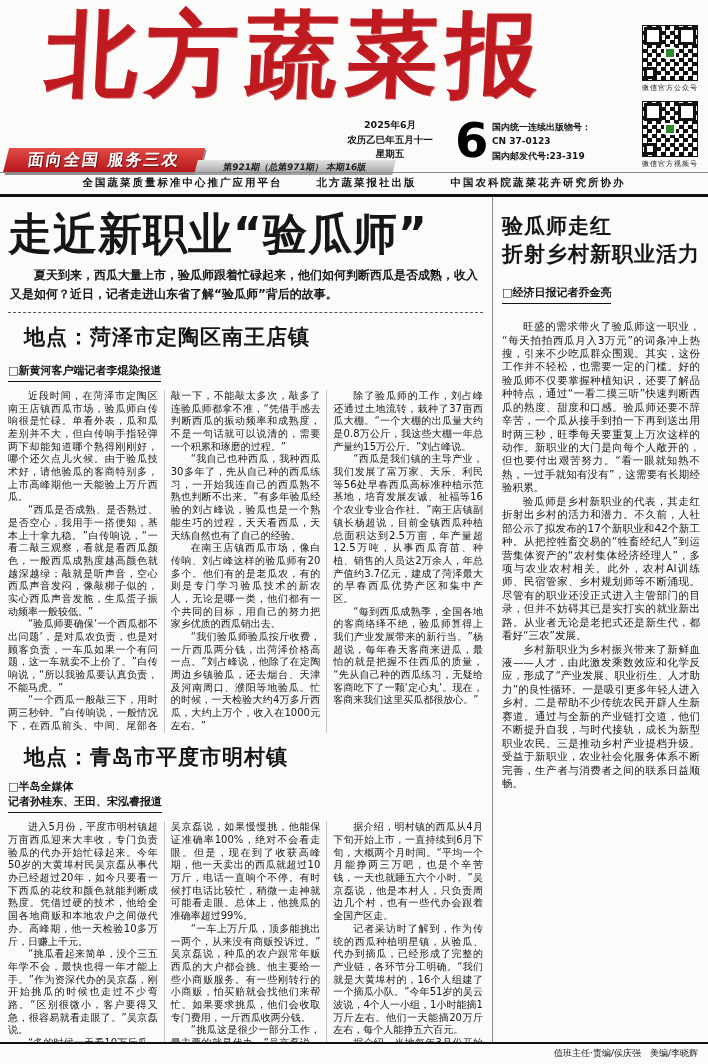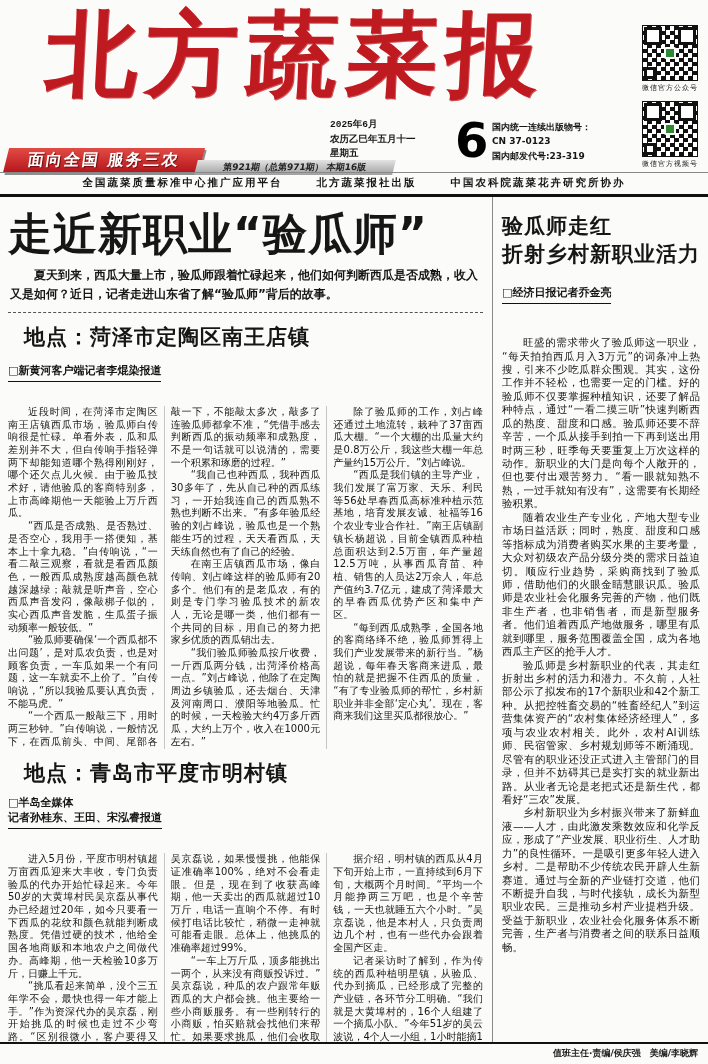"2025年6月" .date-block { font-family: Liberation Mono, monospace -> none; text-align: left -> center }
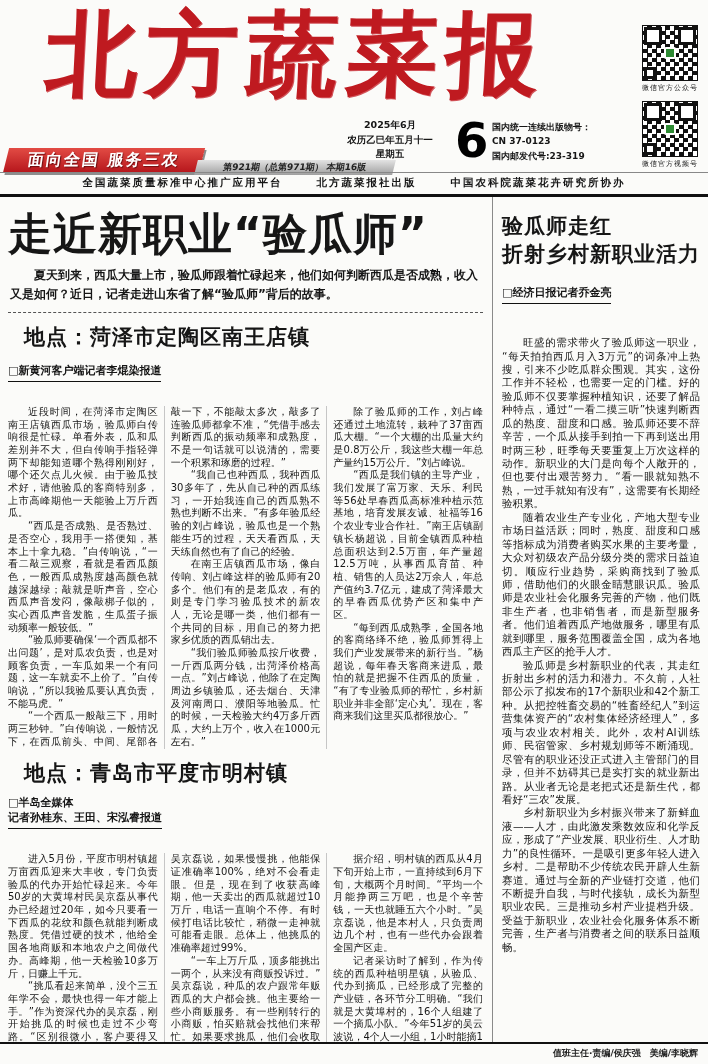"□经济日报记者乔金亮" .byline { margin-bottom: 24px -> 8px }
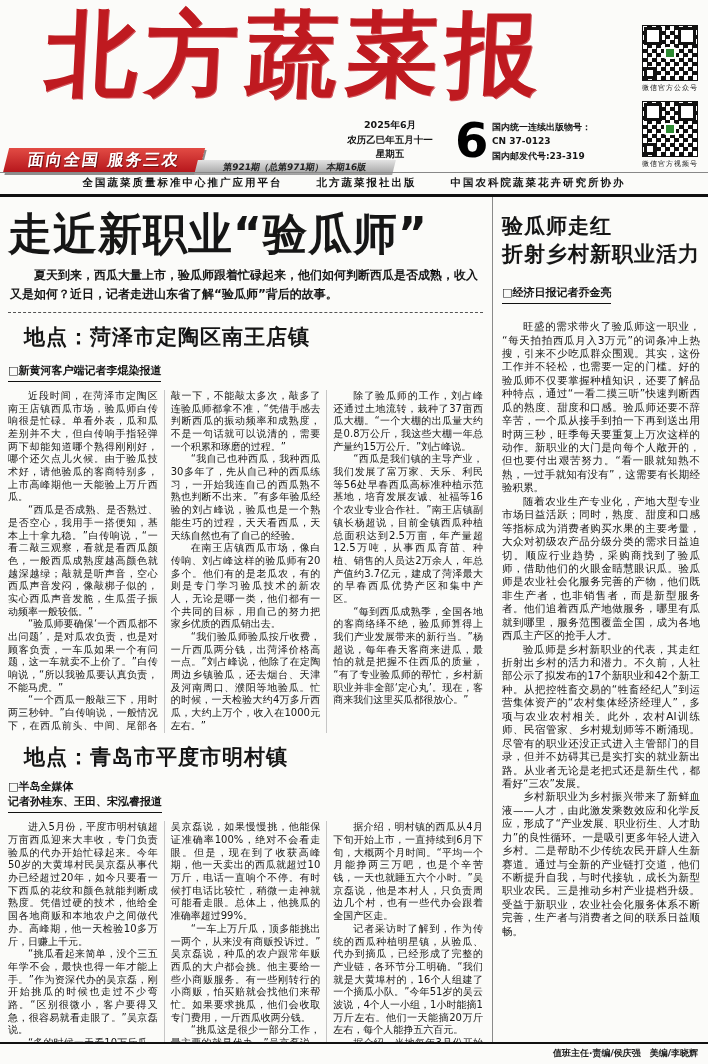"随着农业生产专业化，产地大型专业市场日益活跃；同时，熟度、甜度和口感等指标成为消" p.para { html: <p>随着农业生产专业化，产地大型专业市场日益活跃；同时，熟度、甜度和口感等指标成为消费者购买水果的主要考量，大众对初级农产品分级分类的需求日益迫切。顺应行业趋势，采购商找到了验瓜师，借助他们的火眼金睛慧眼识瓜。验瓜师是农业社会化服务完善的产物，他们既非生产者，也非销售者，而是新型服务者。他们追着西瓜产地做服务，哪里有瓜就到哪里，服务范围覆盖全国，成为各地西瓜主产区的抢手人才。</p> -> none }
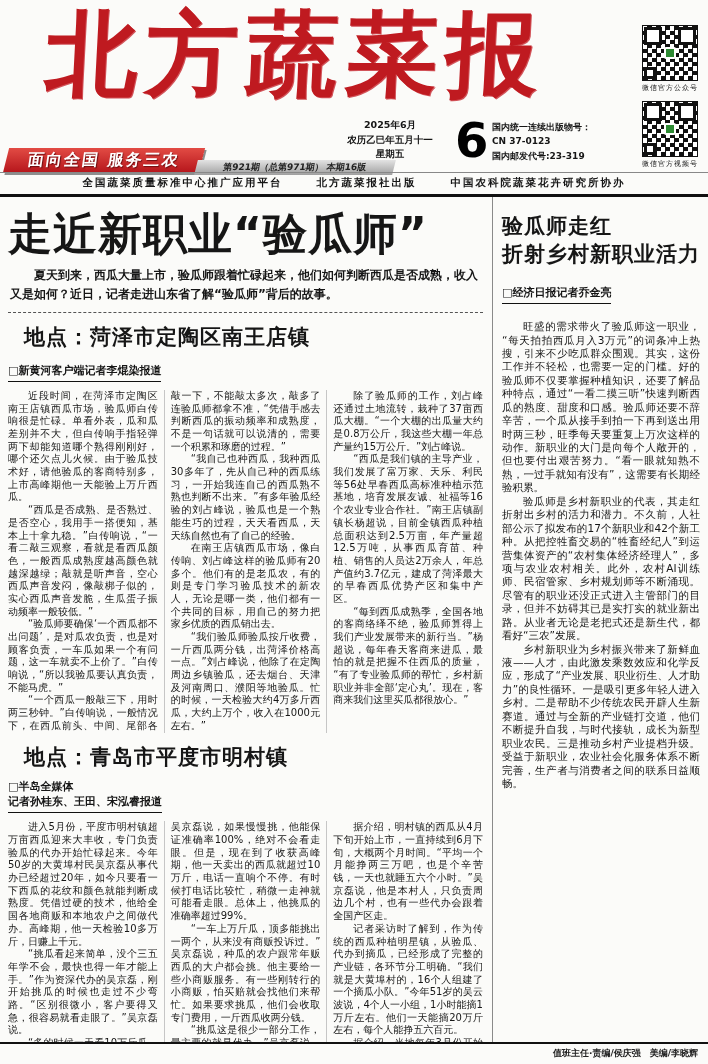"“每到西瓜成熟季，全国各地的客商络绎不绝，验瓜师算得上我们产业发展带来的新行当。" p.para { text: 有了专业验瓜师的帮忙，乡村新职业并非全部 -> 先从自己种的西瓜练习，无疑给客商吃下了一颗 }
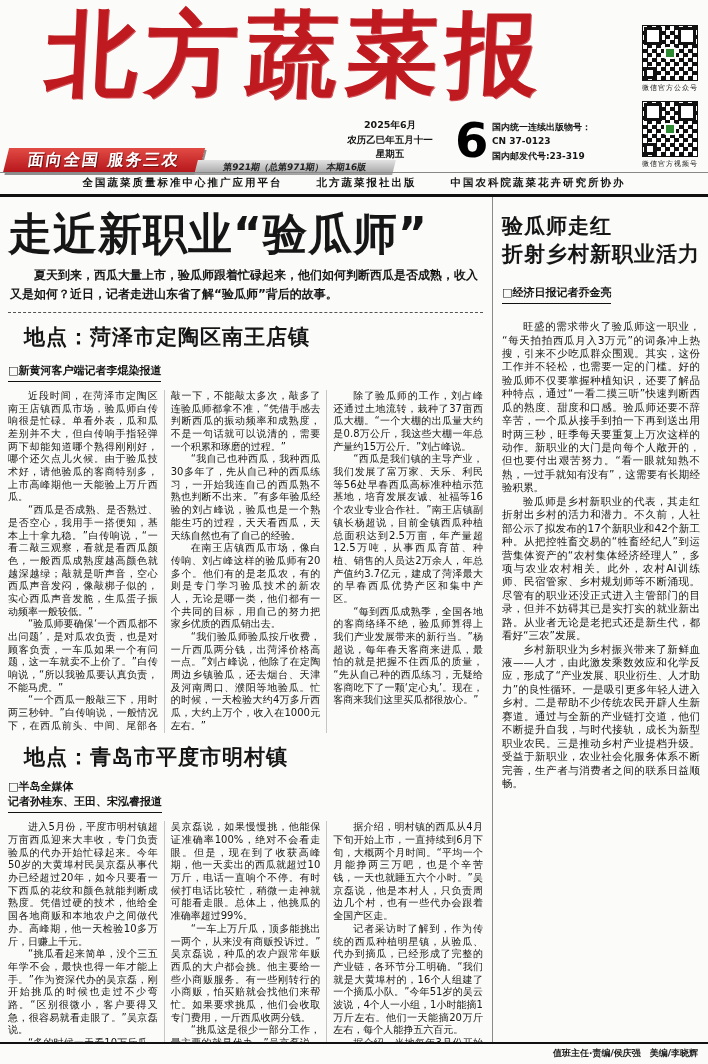"值班主任·责编/侯庆强 美编/李晓辉" .footer { font-weight: 700 -> 400 }
